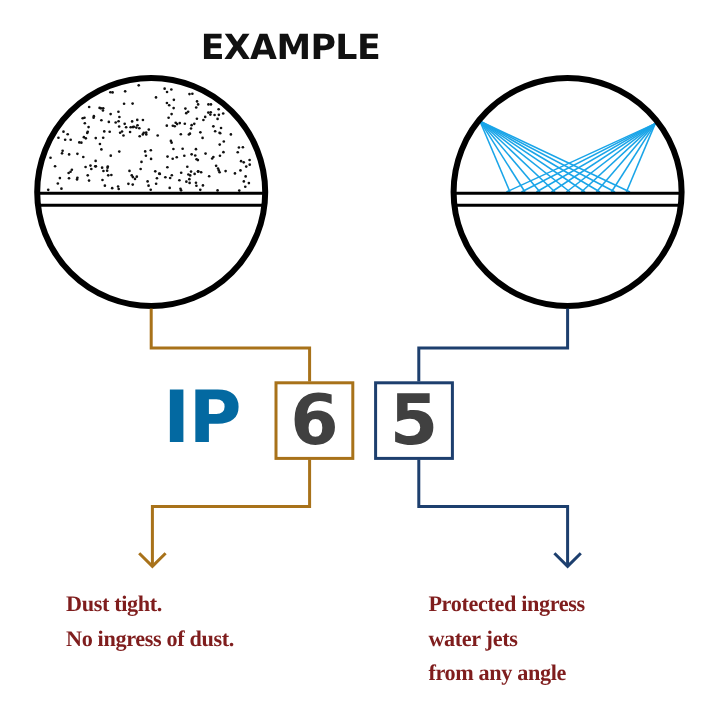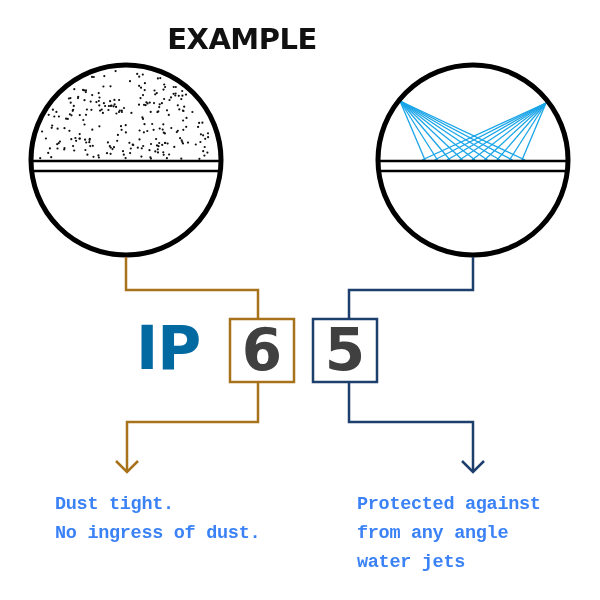"Dust tight." .desc { color: #3b82f6 -> #7f1d1d; font-family: Liberation Mono, monospace -> Liberation Serif, serif }
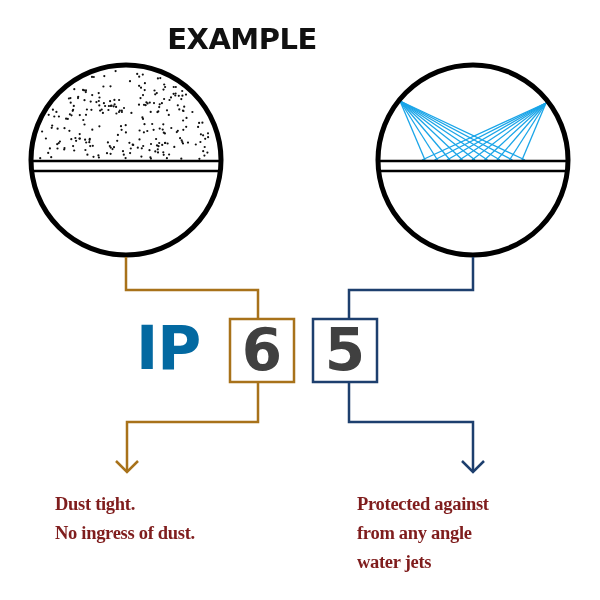"Protected against" div { text: against -> ingress }
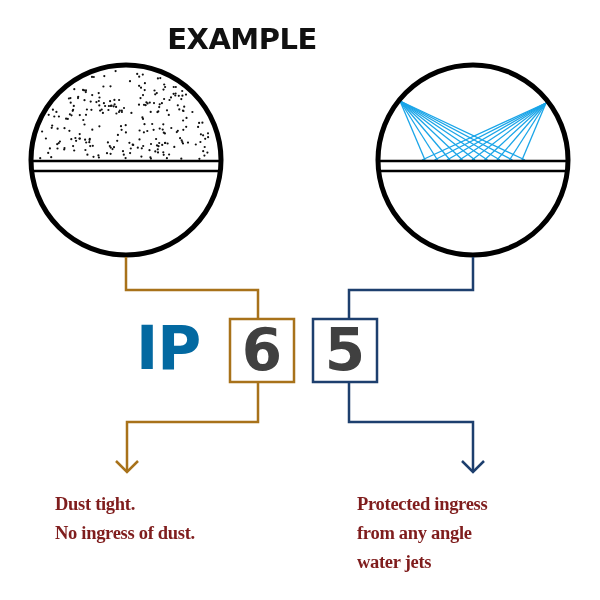"from any angle" div { order: before "water jets" -> after "water jets" }
